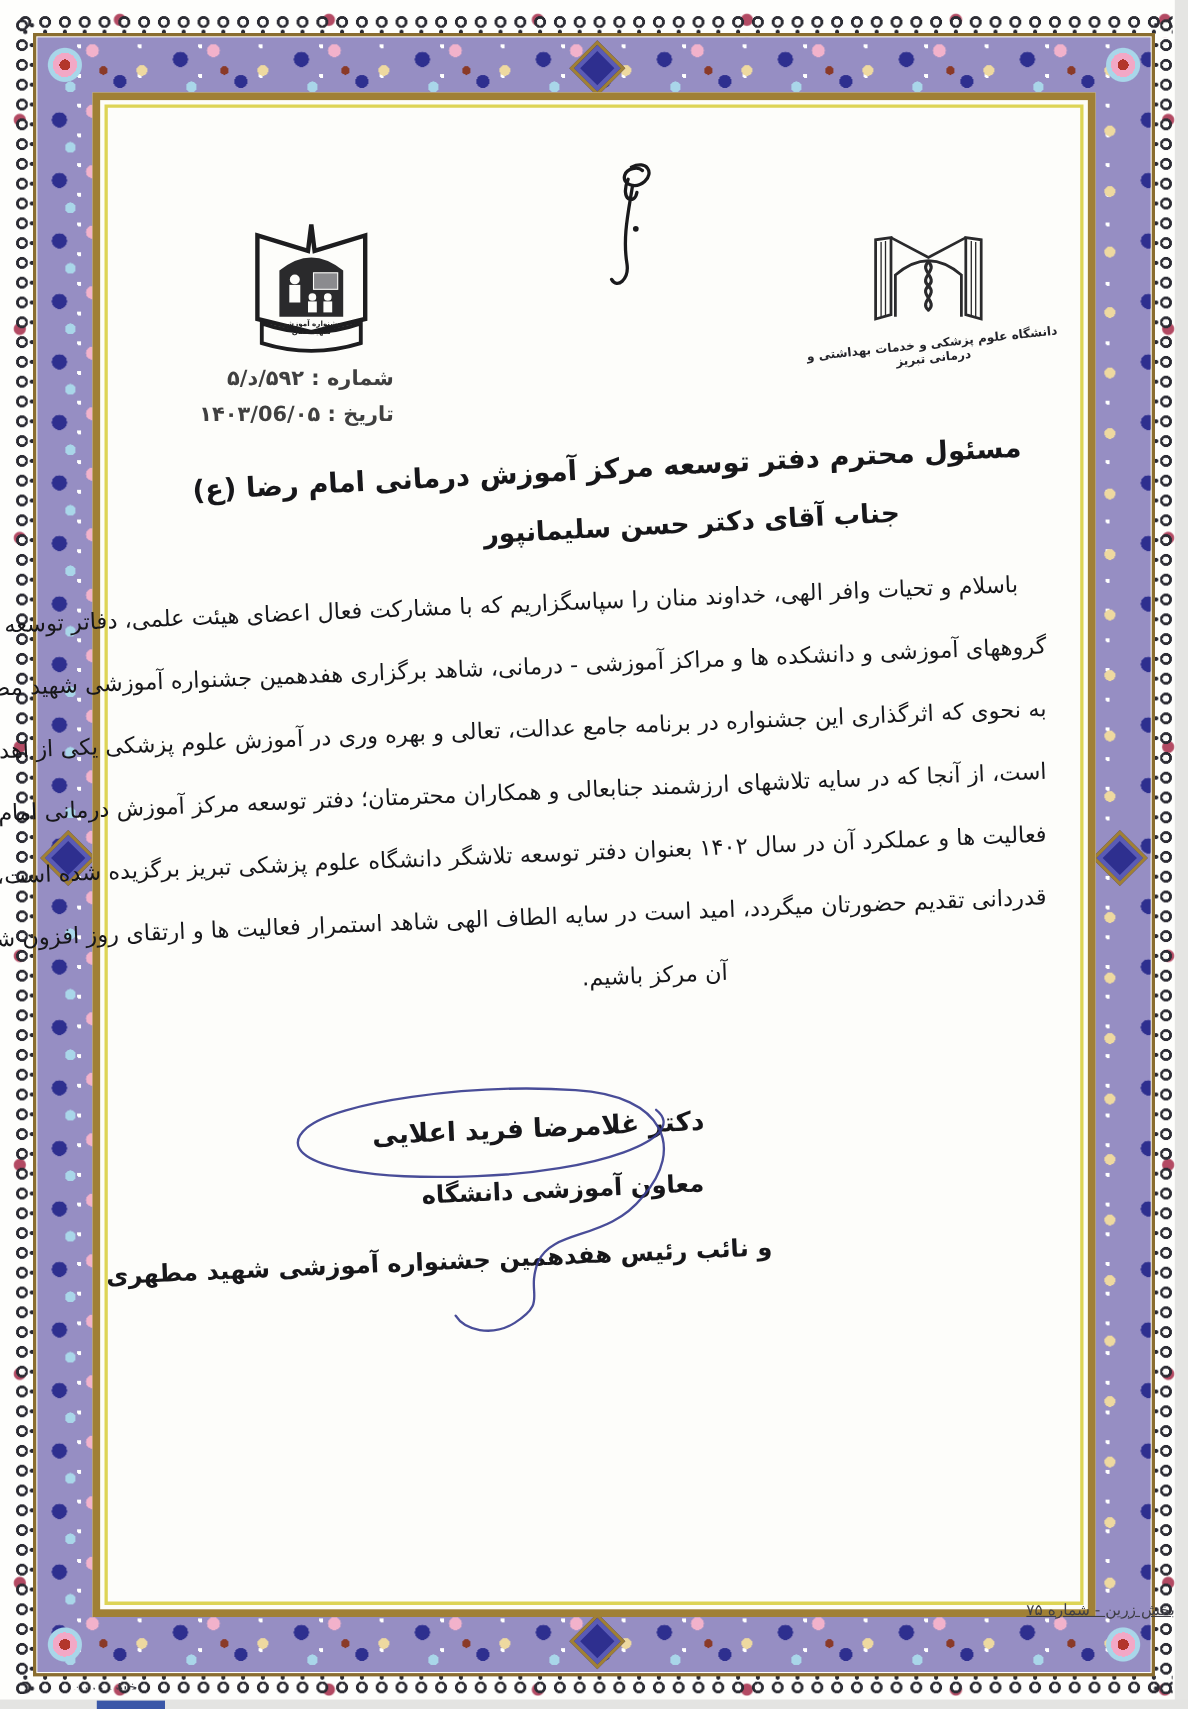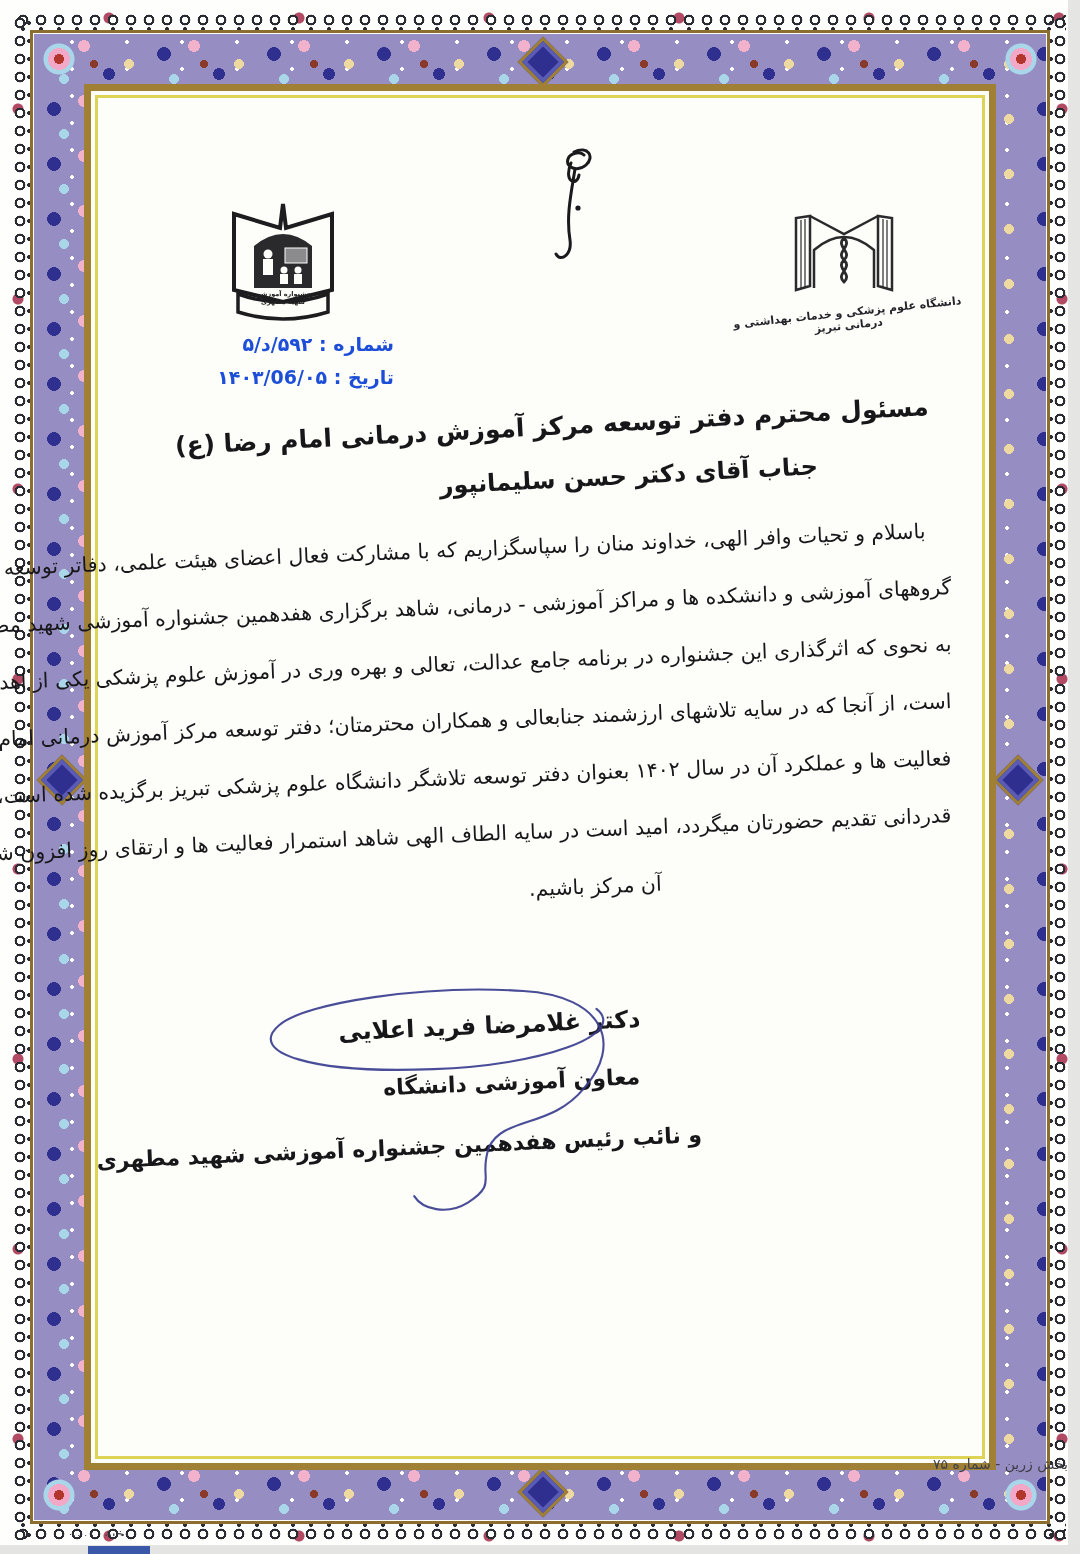"جشنواره آموزشی شهید مطهری" div.festival-caption { text: مطهری -> فعال }
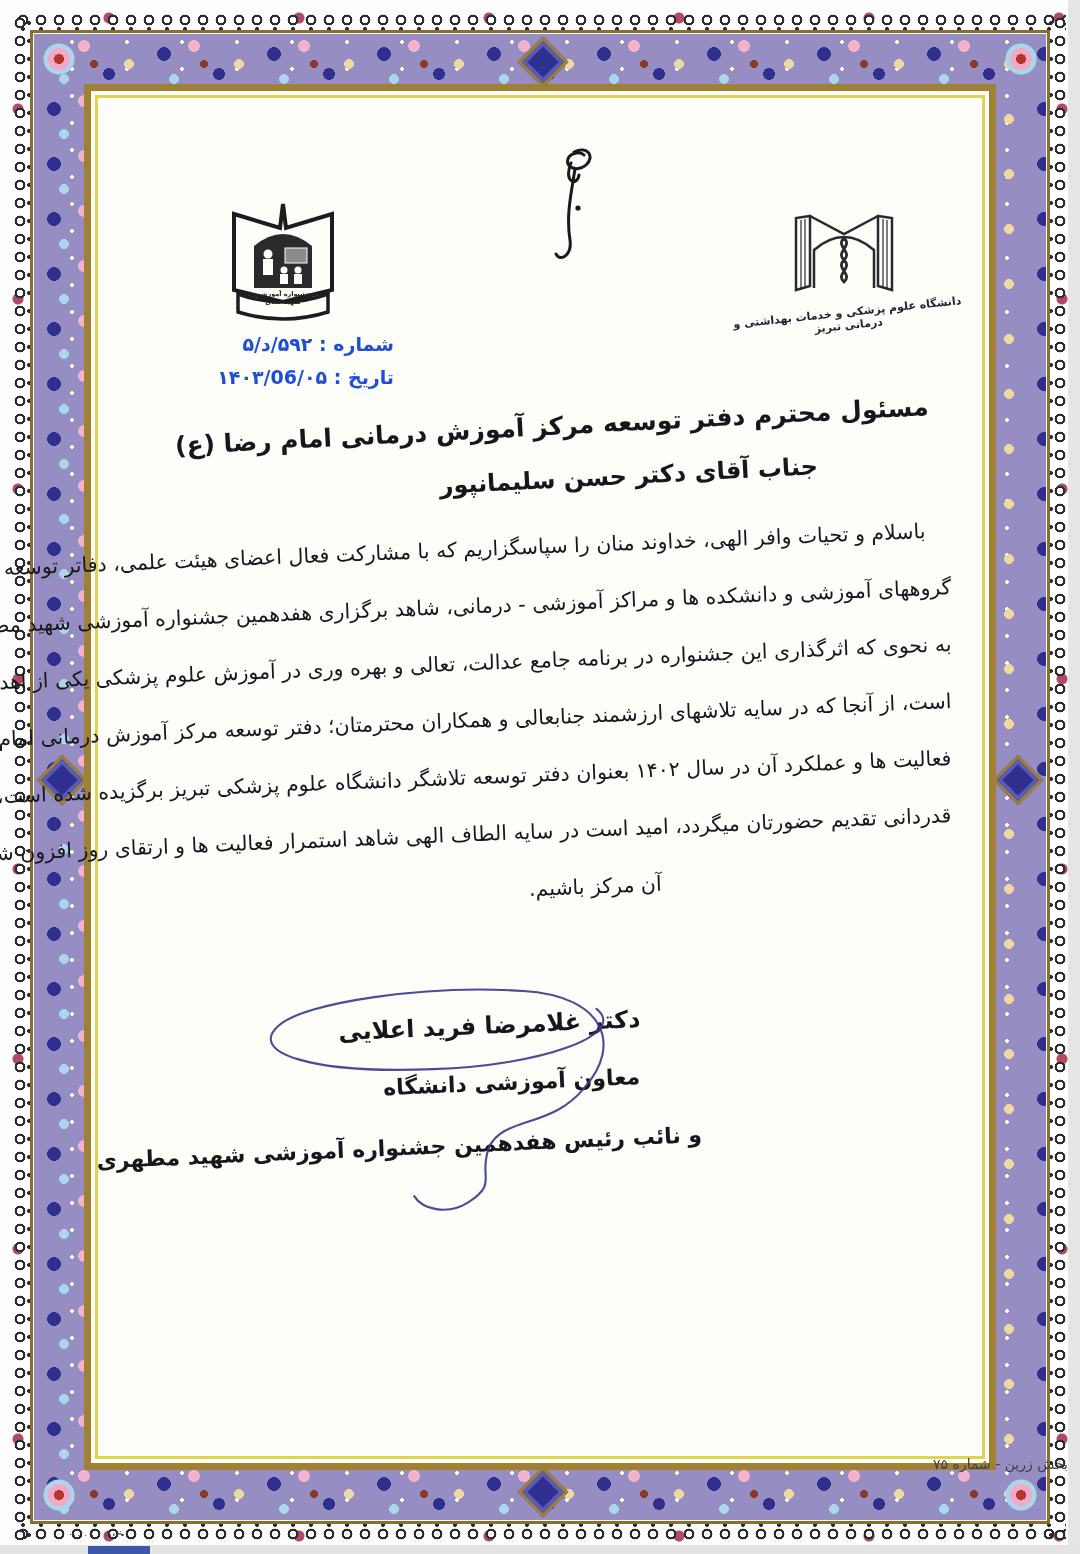"شماره : ۵۹۲/د/۵" .refblock { color: #1d4ed8 -> #404040; margin-left: 36px -> none }
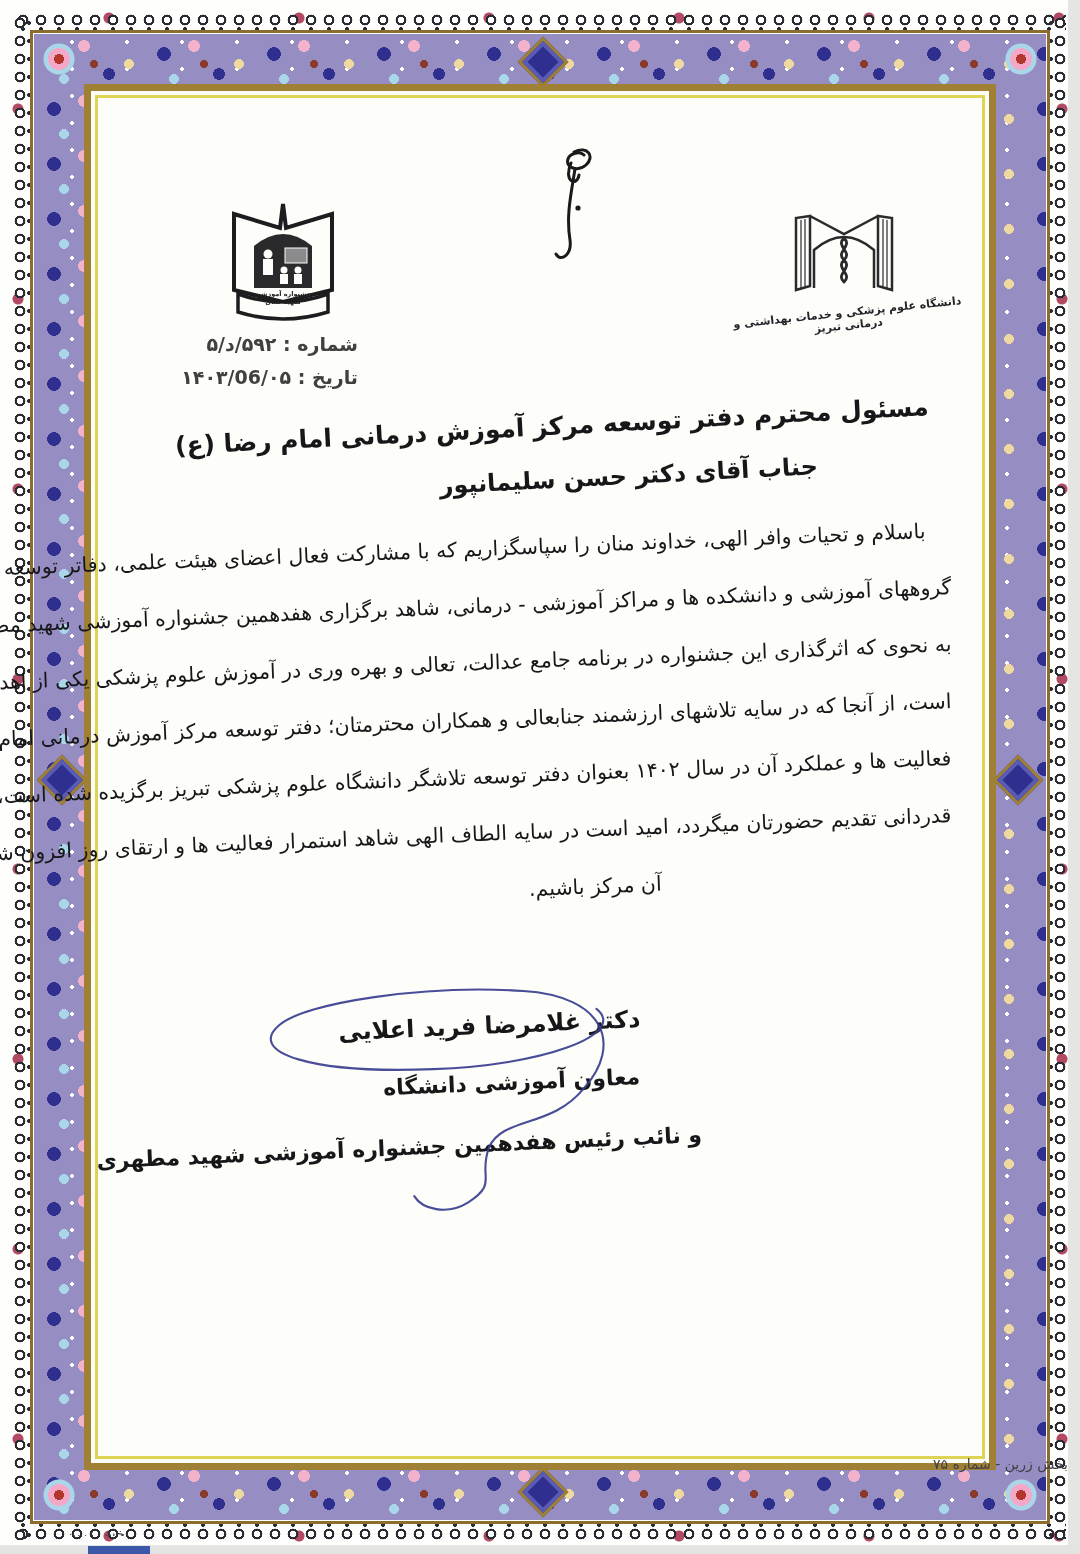"بخش زرین - شماره ۷۵" .print-right { text-decoration: none -> underline }
